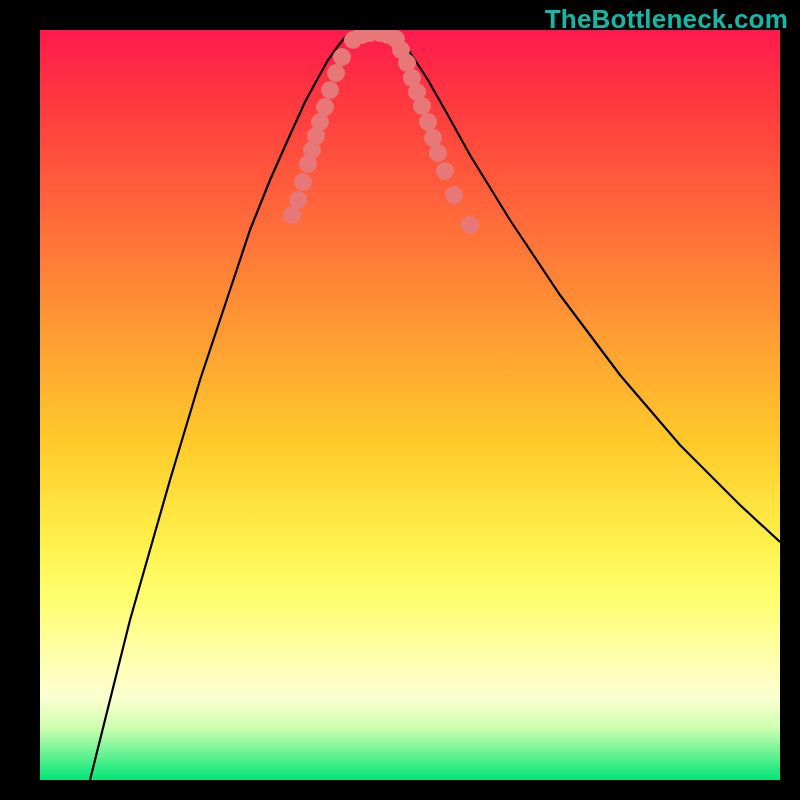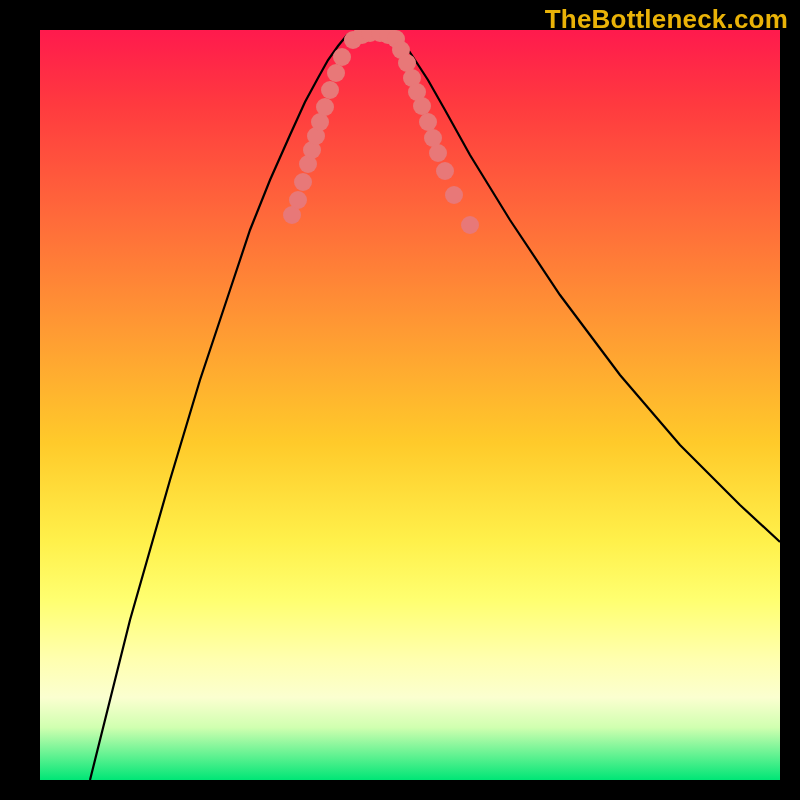"TheBottleneck.com" .watermark { color: #eab308 -> #14b8a6 }
